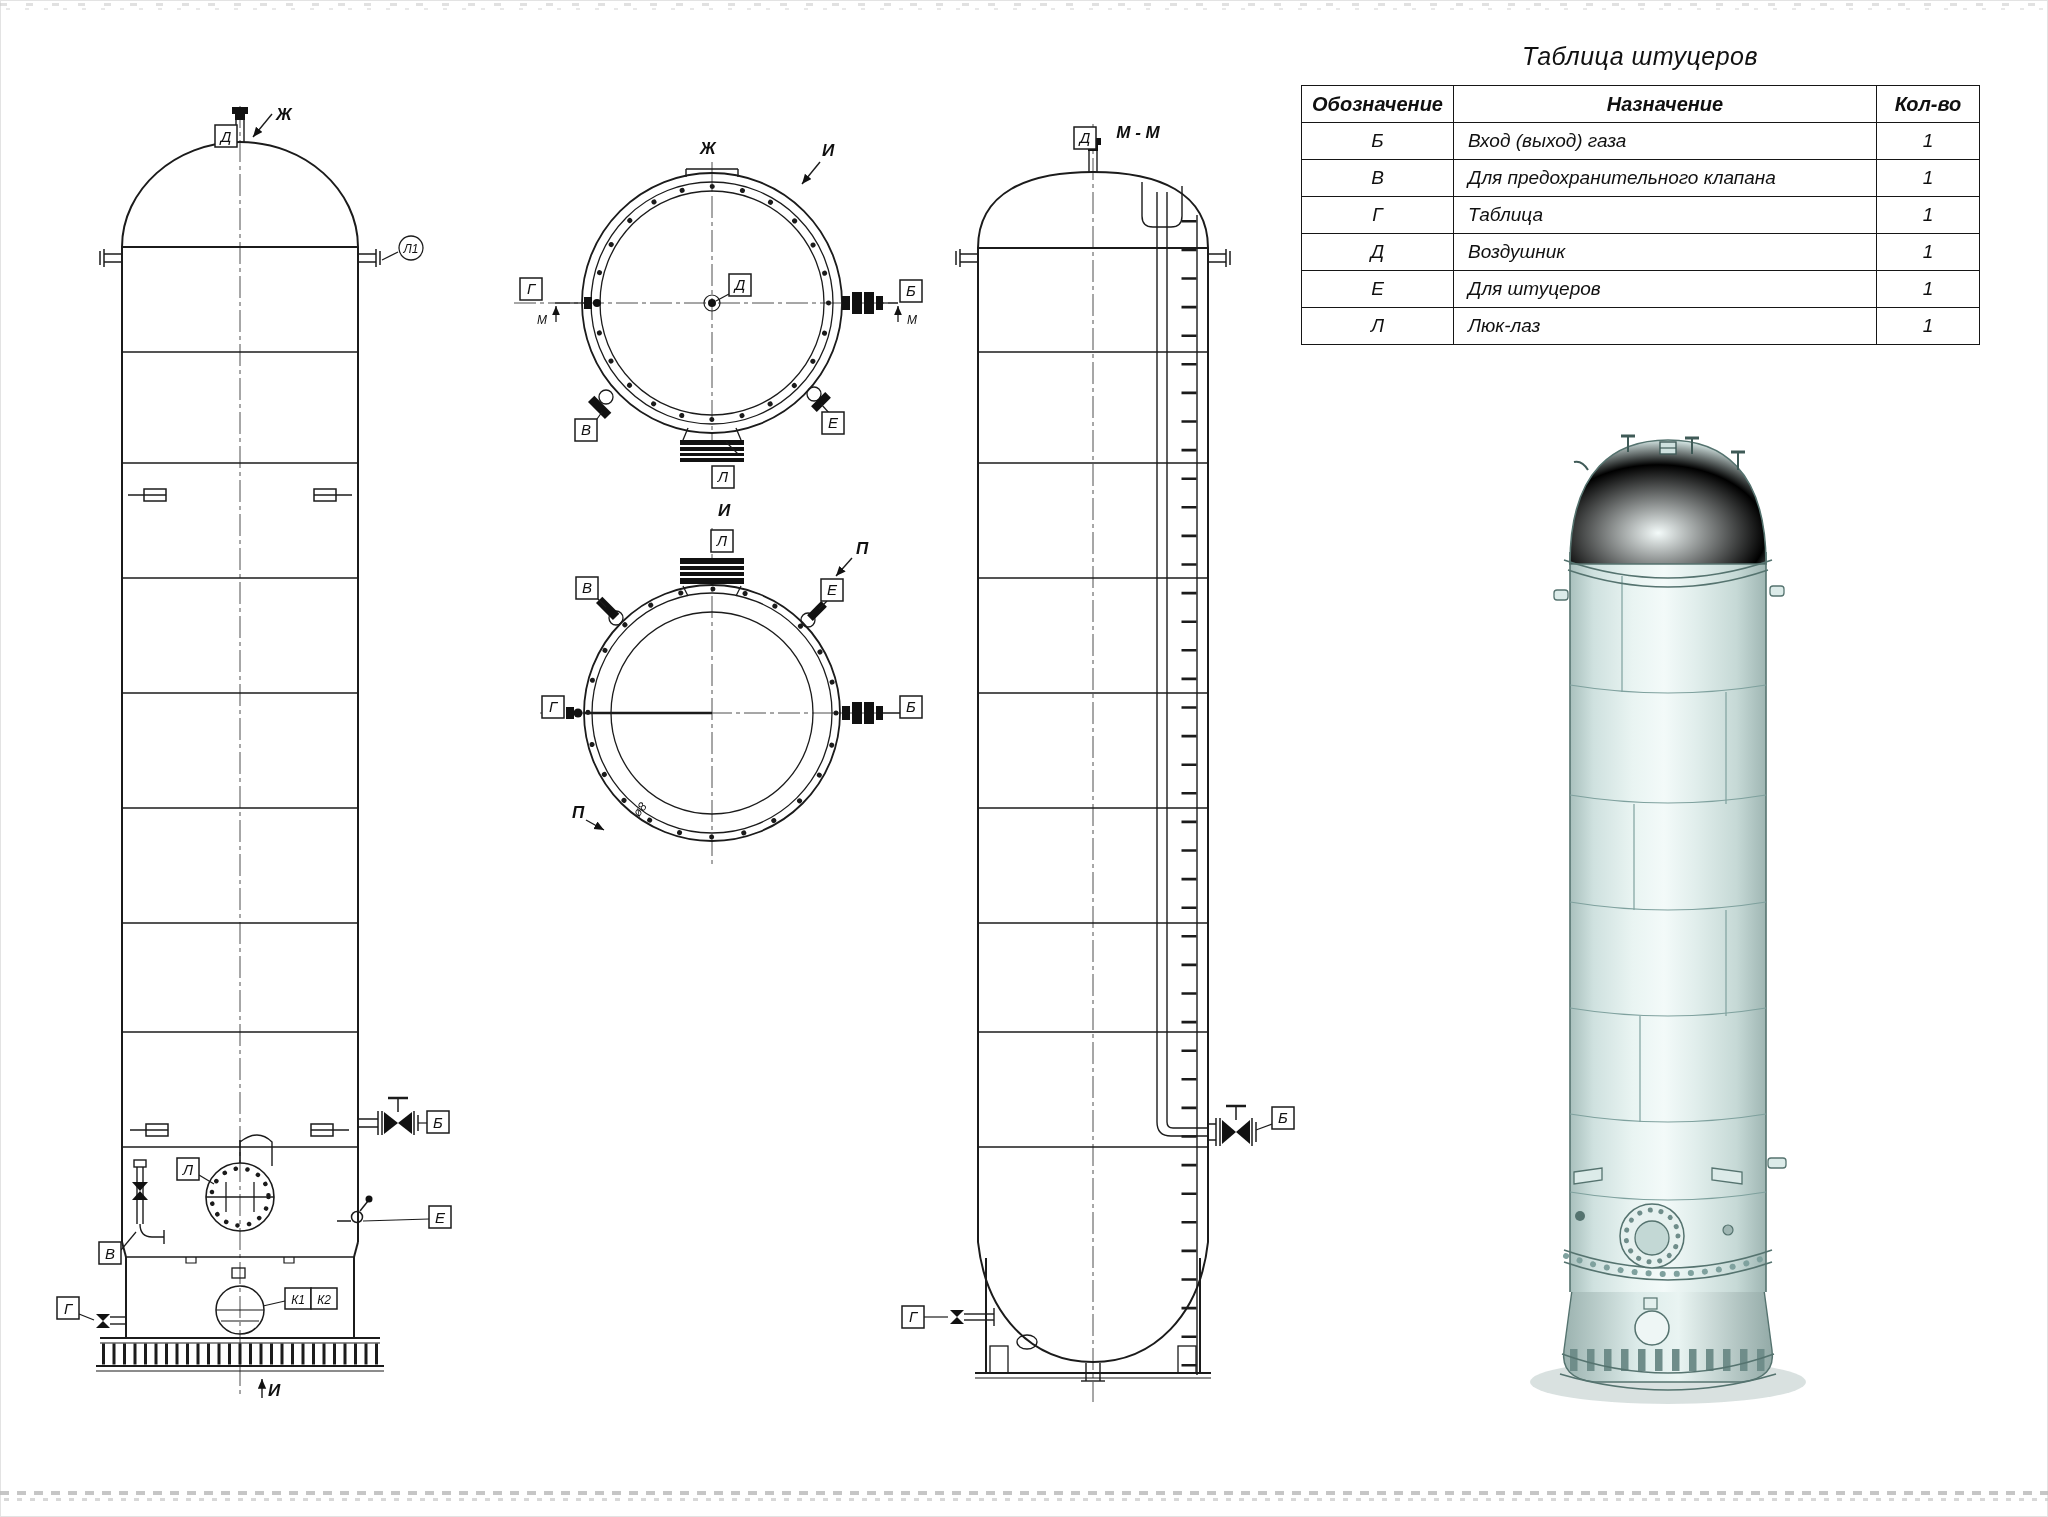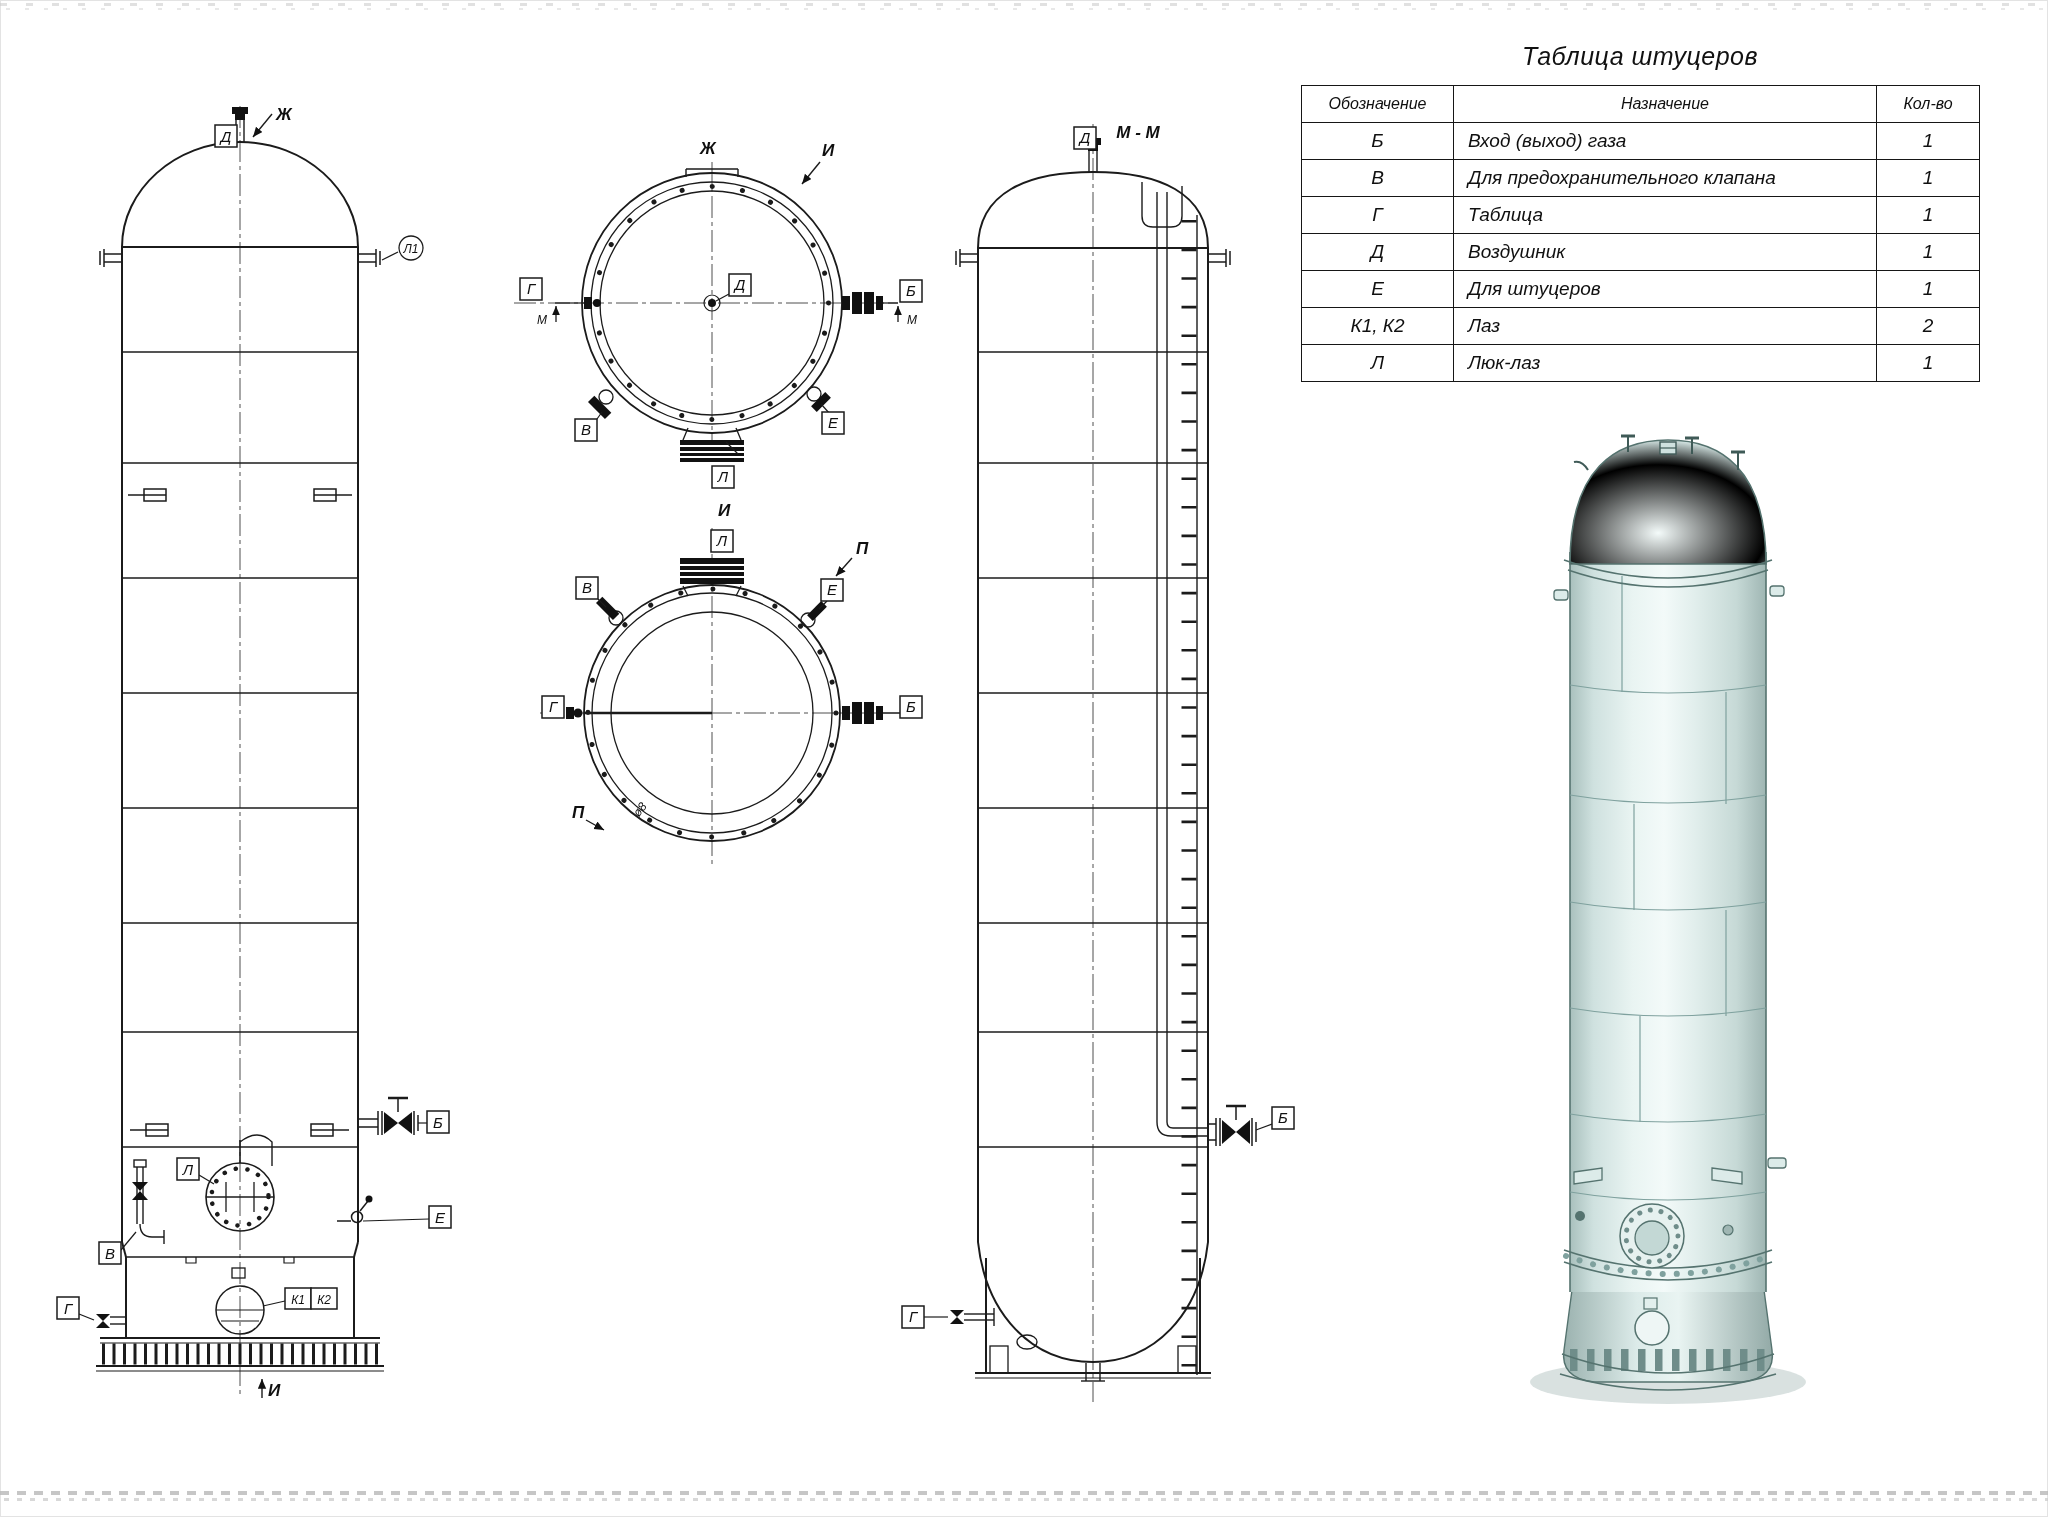"Обозначение" table.noz th { font-size: 16px -> 20px; font-weight: normal -> bold }
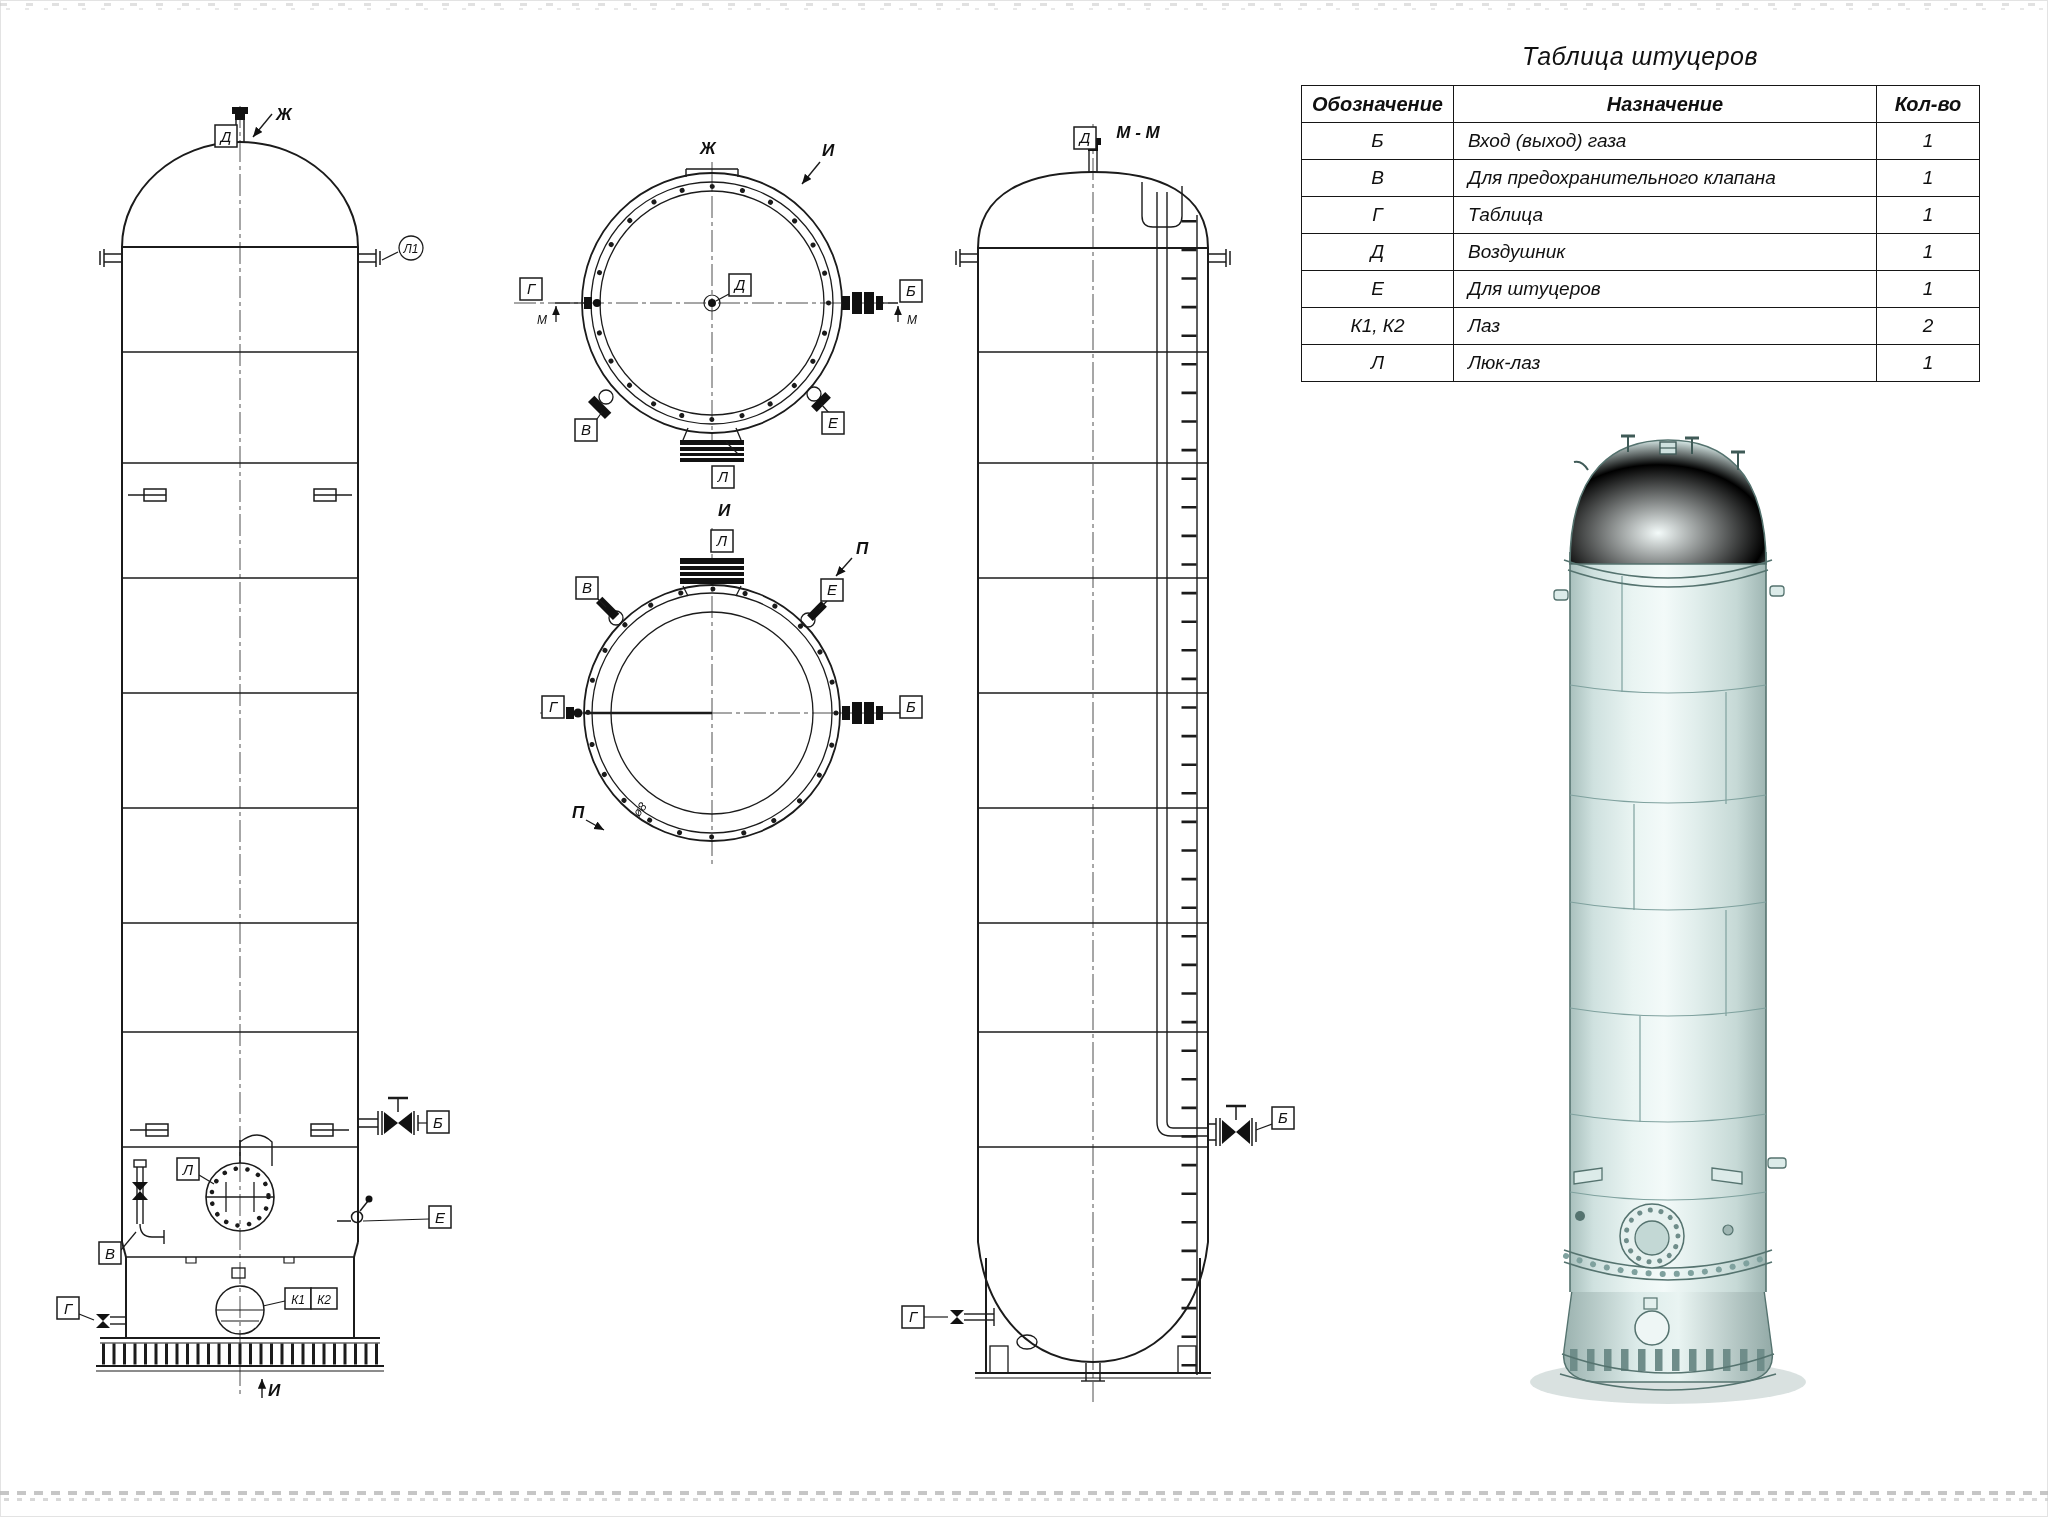"К1, К2" tr { html: <tr> <td>К1, К2</td> <td>Лаз</td> <td>2</td> </tr> -> none }
